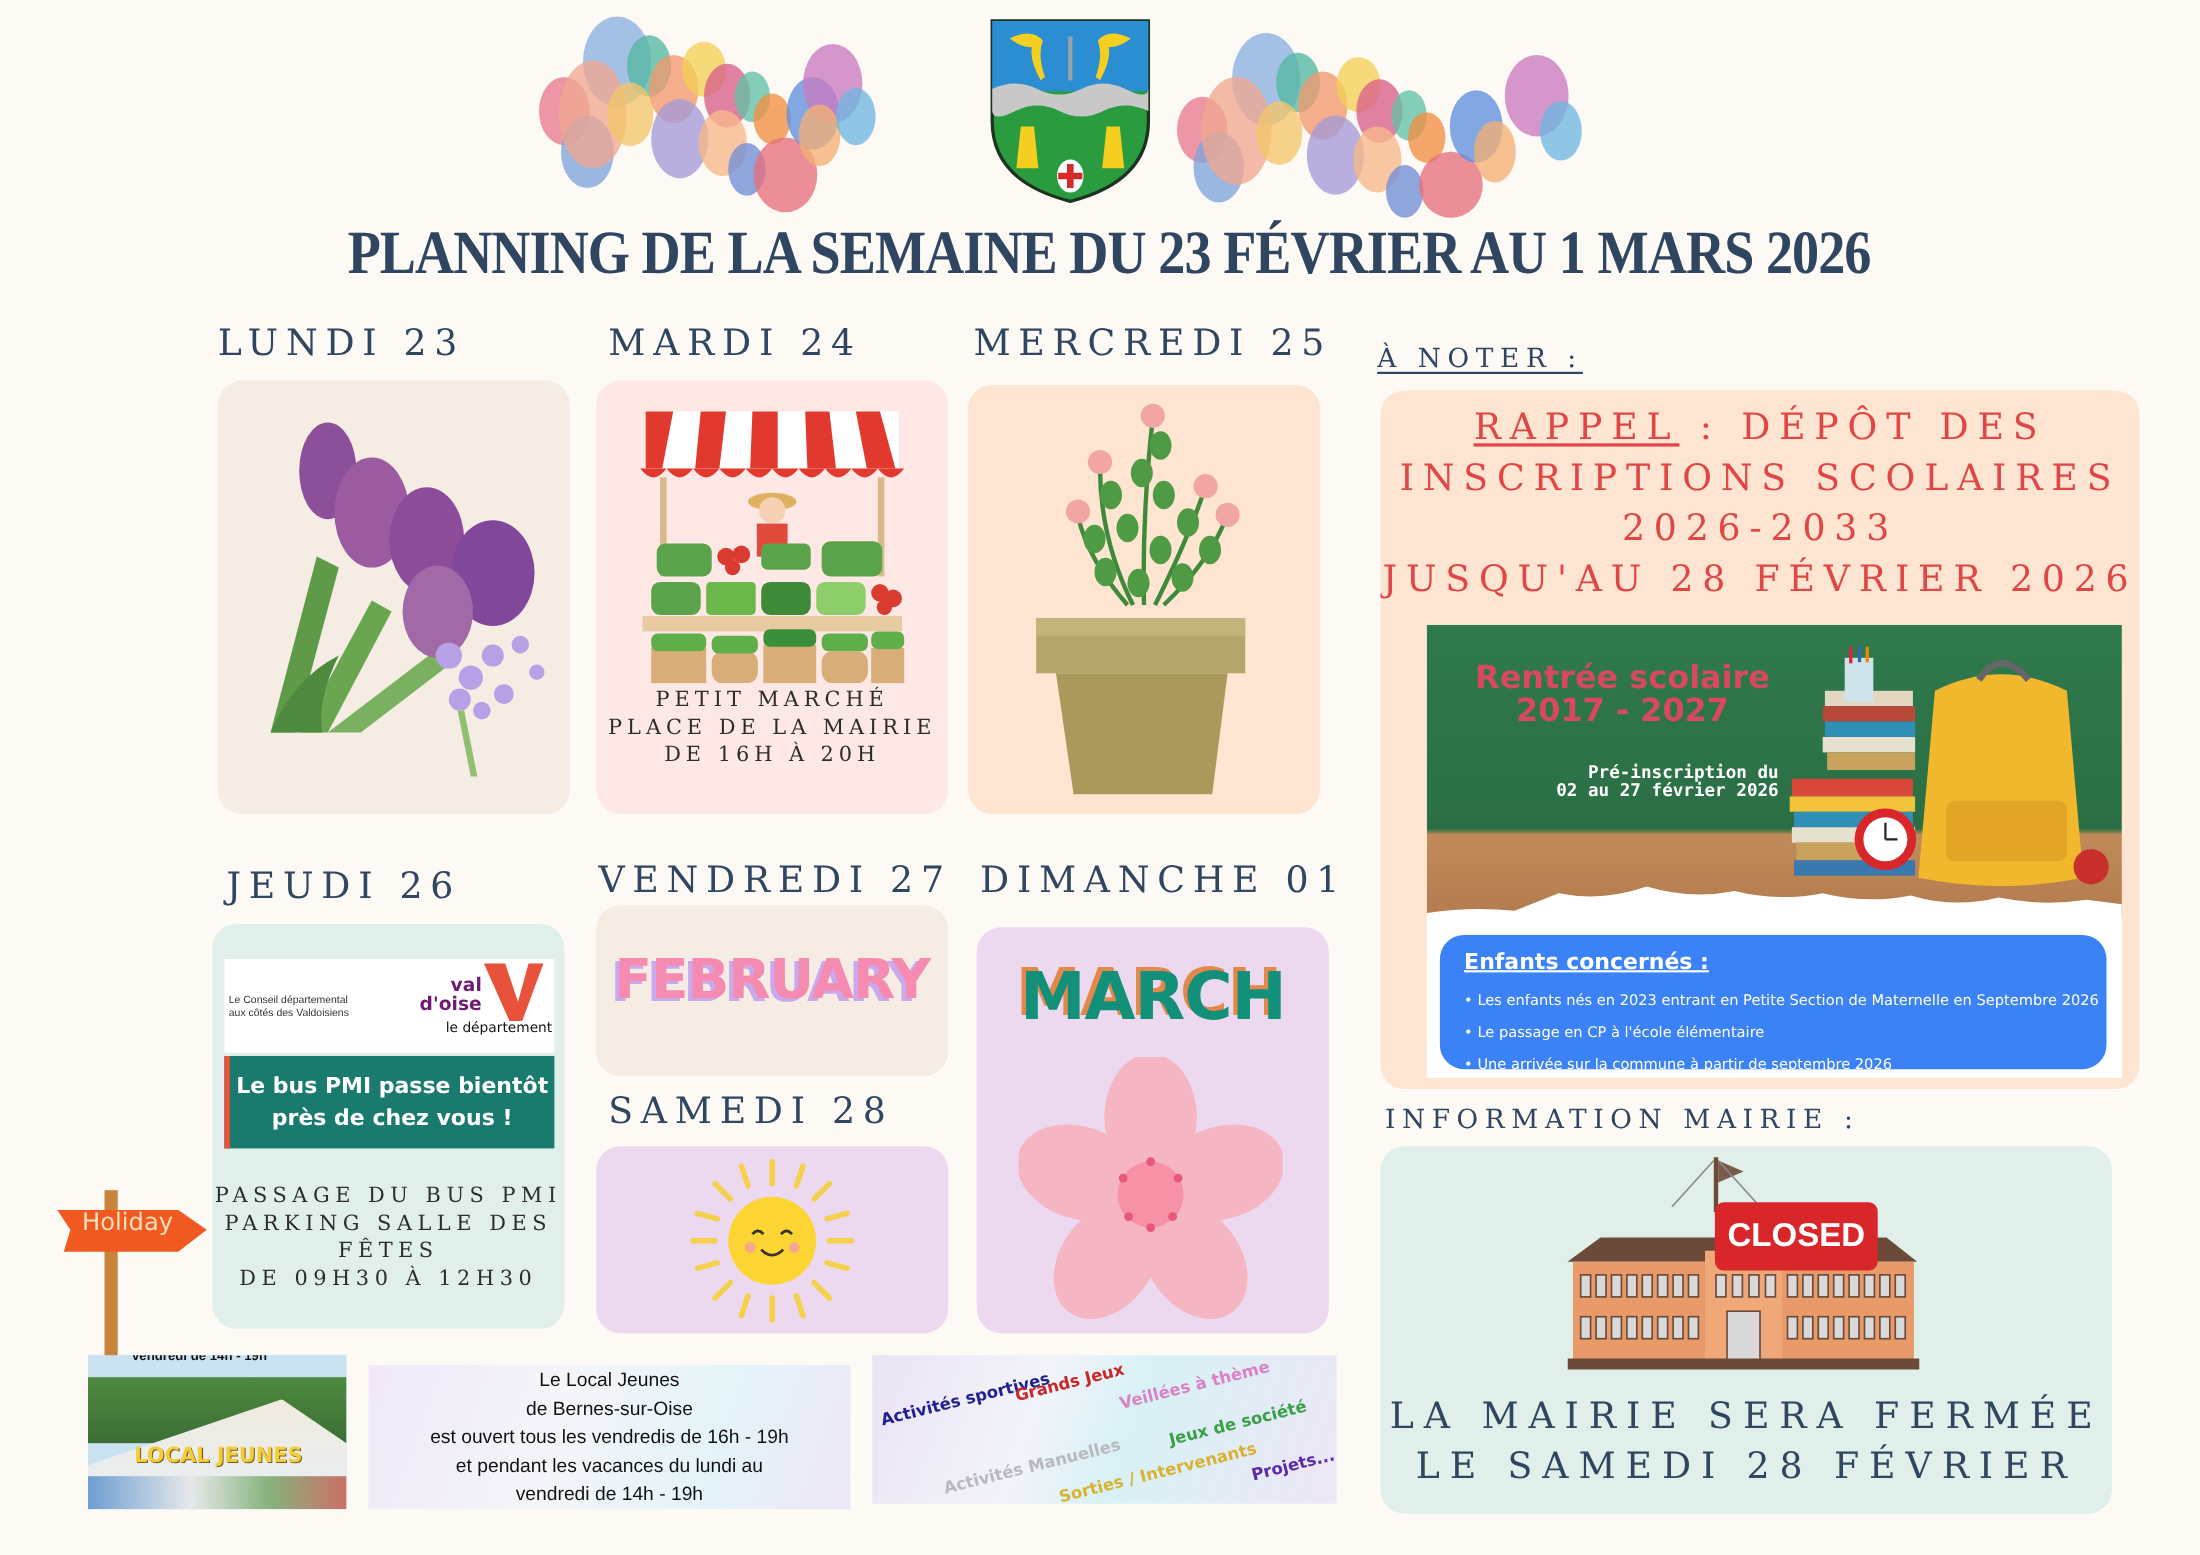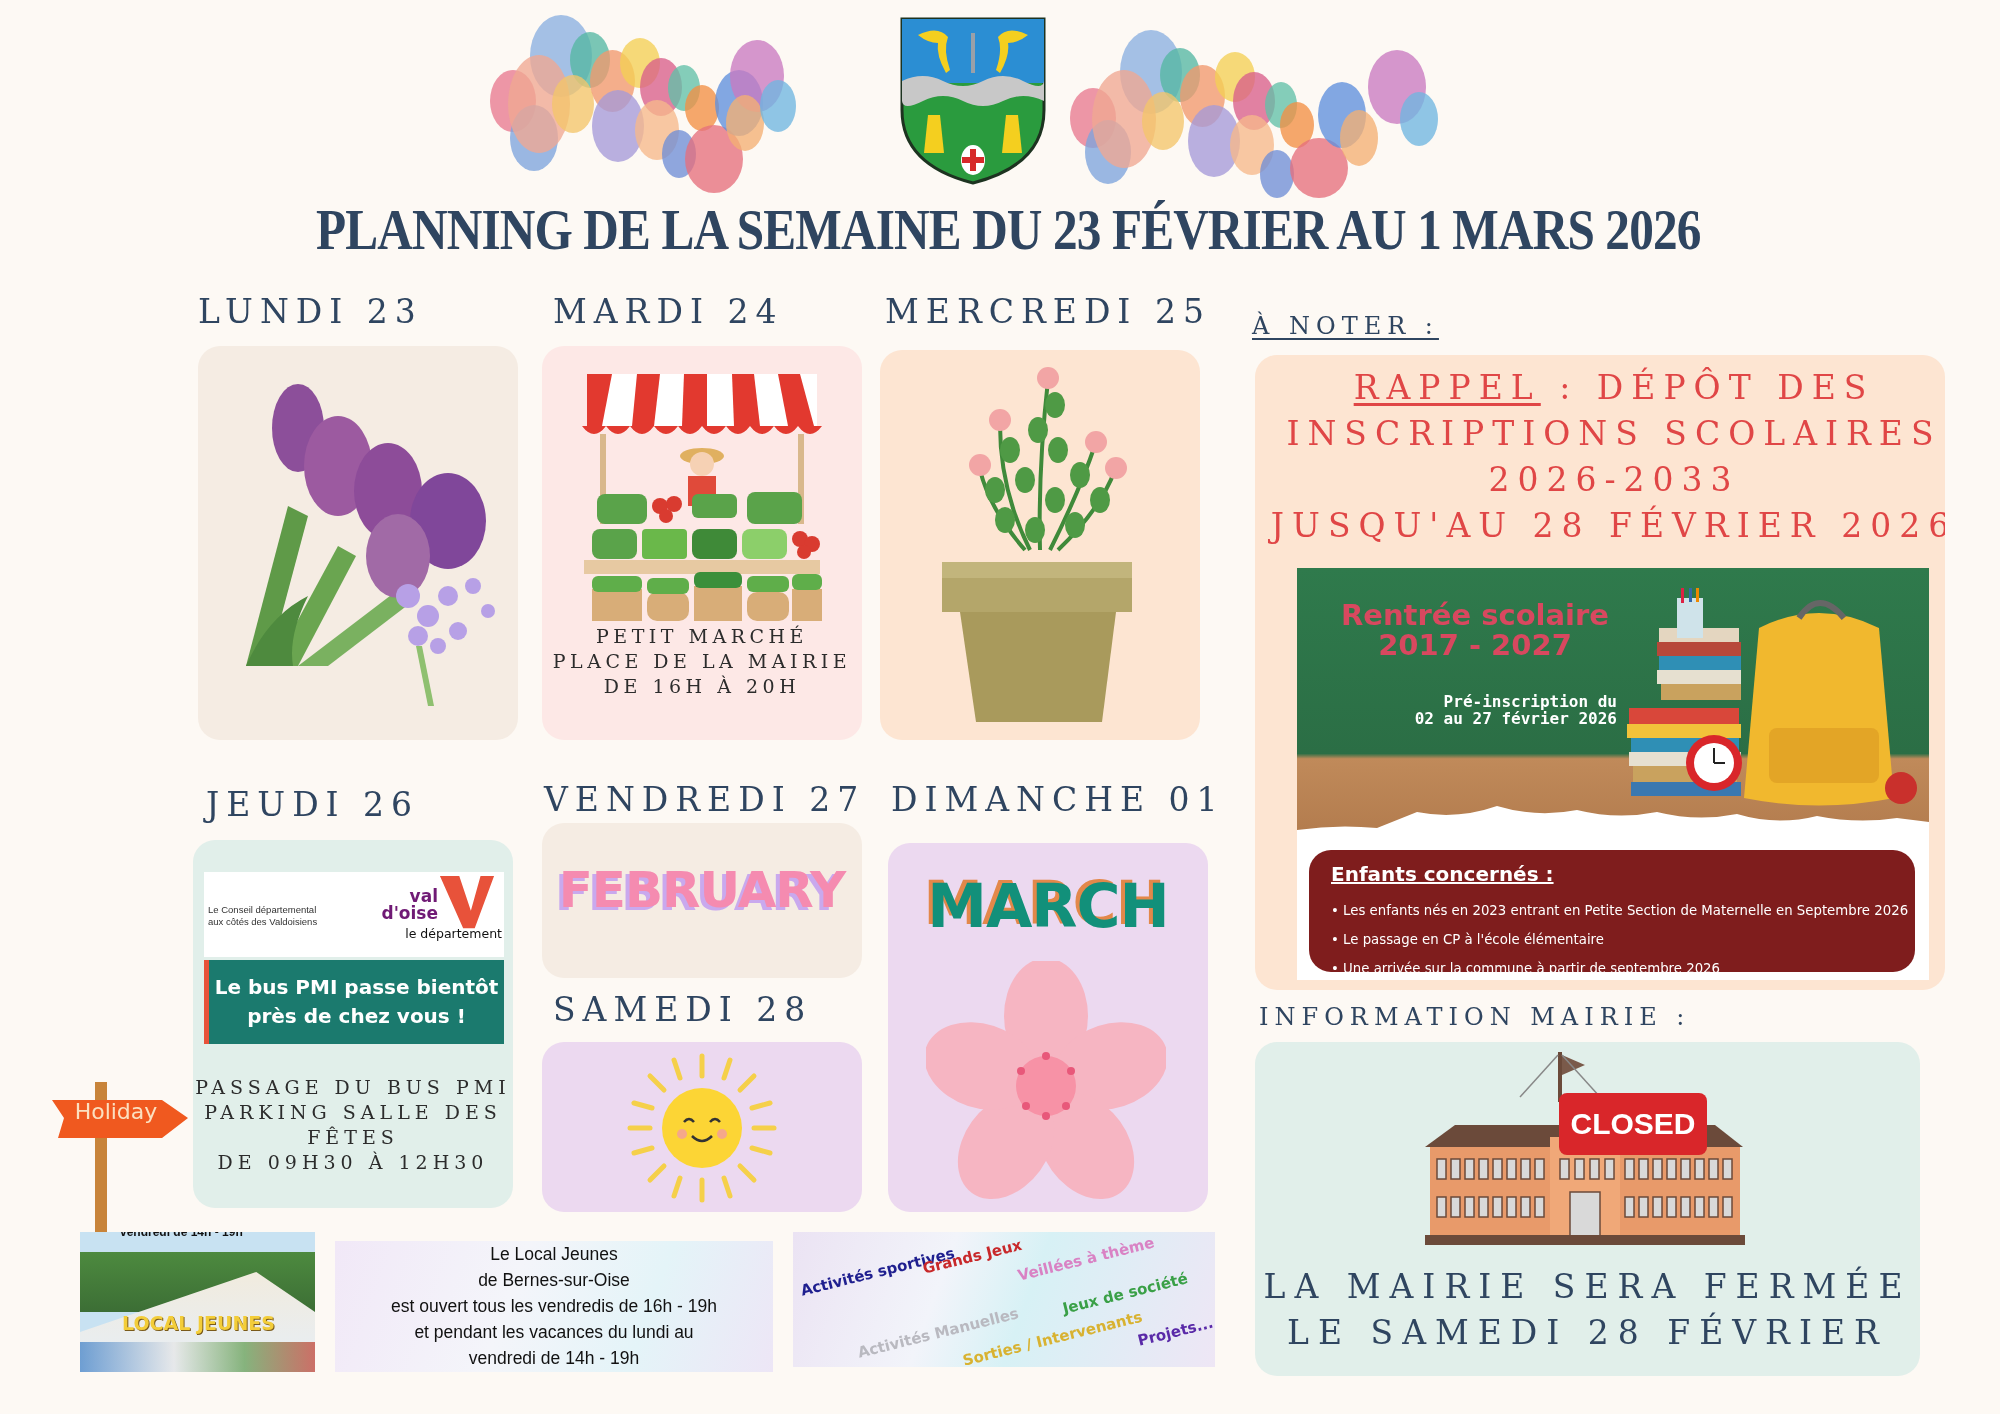"RAPPEL : DÉPÔT DES" .rappel-text { left: 14px -> 0 }
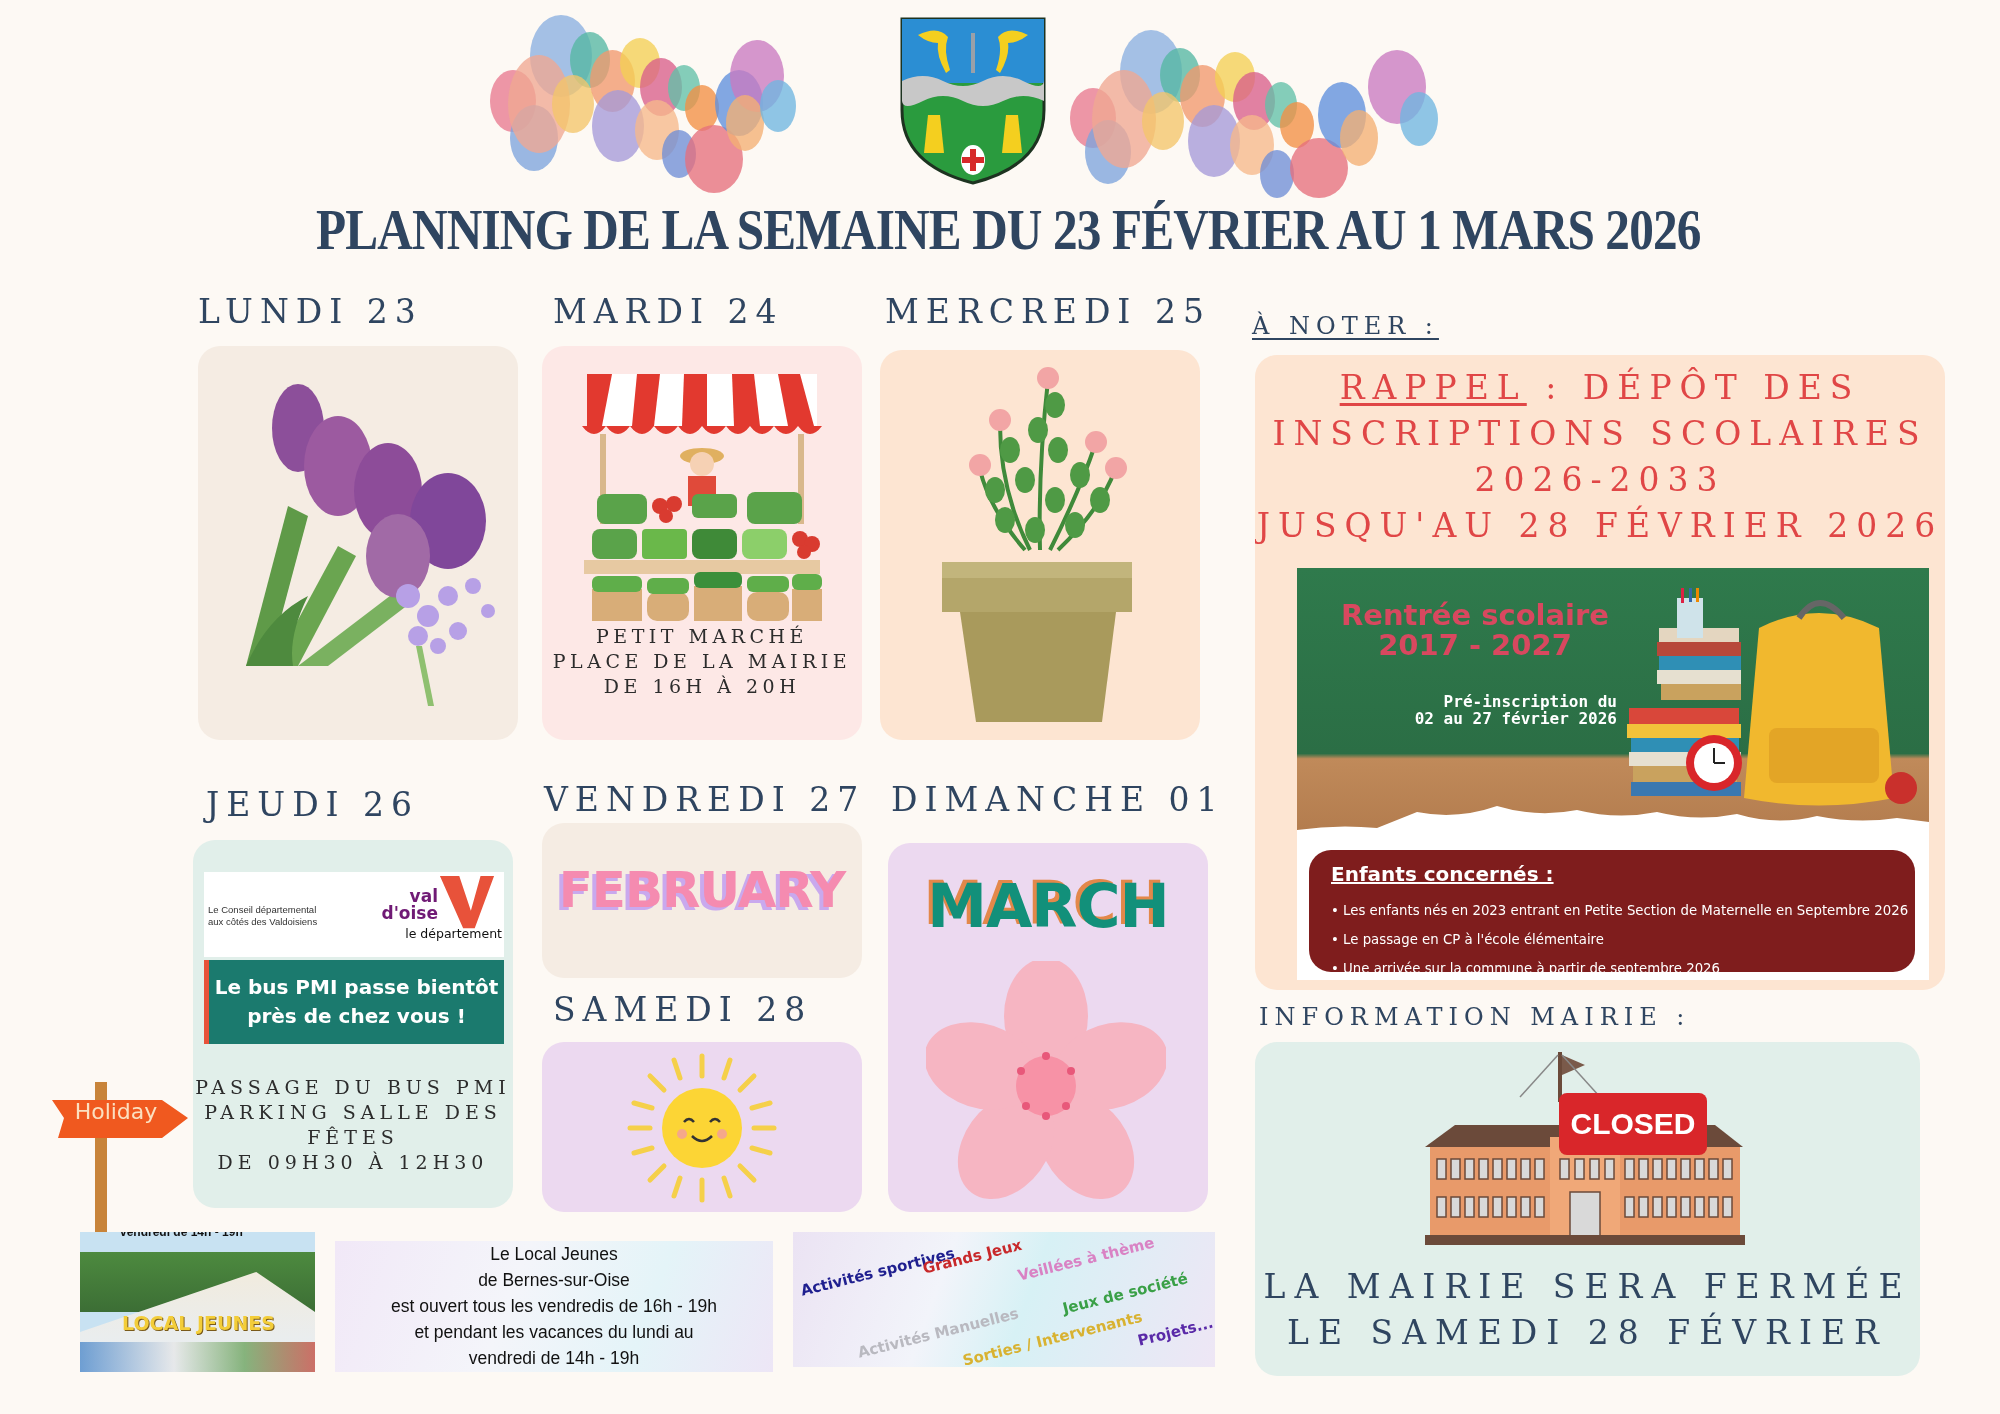"Enfants concernés :" .blue-box { background: #7f1d1d -> #3b82f6 }
